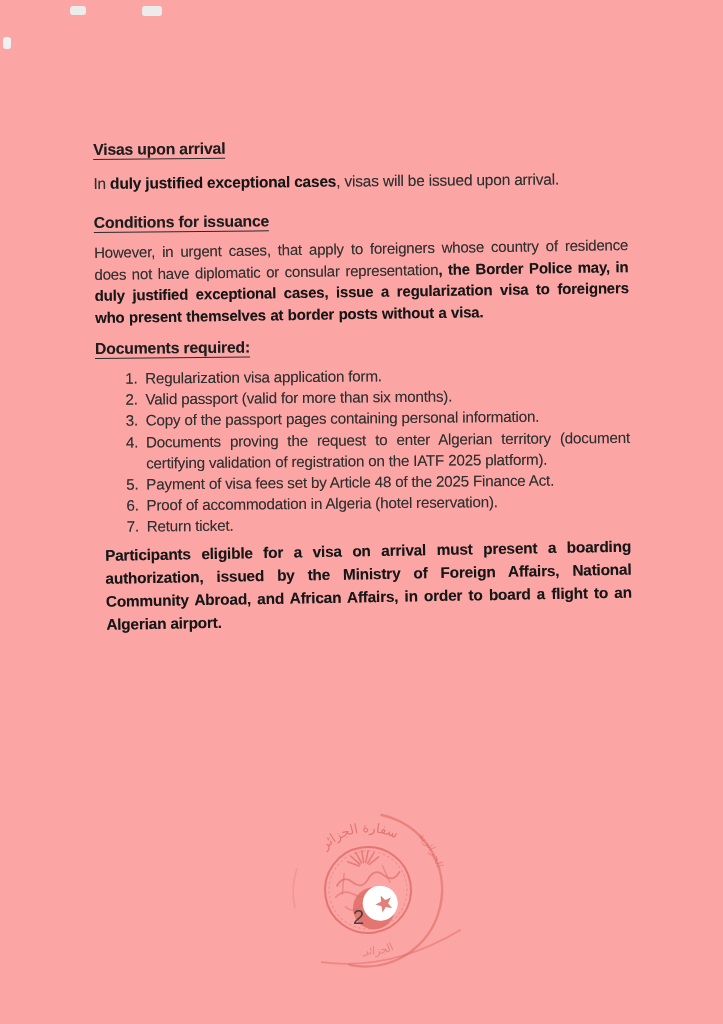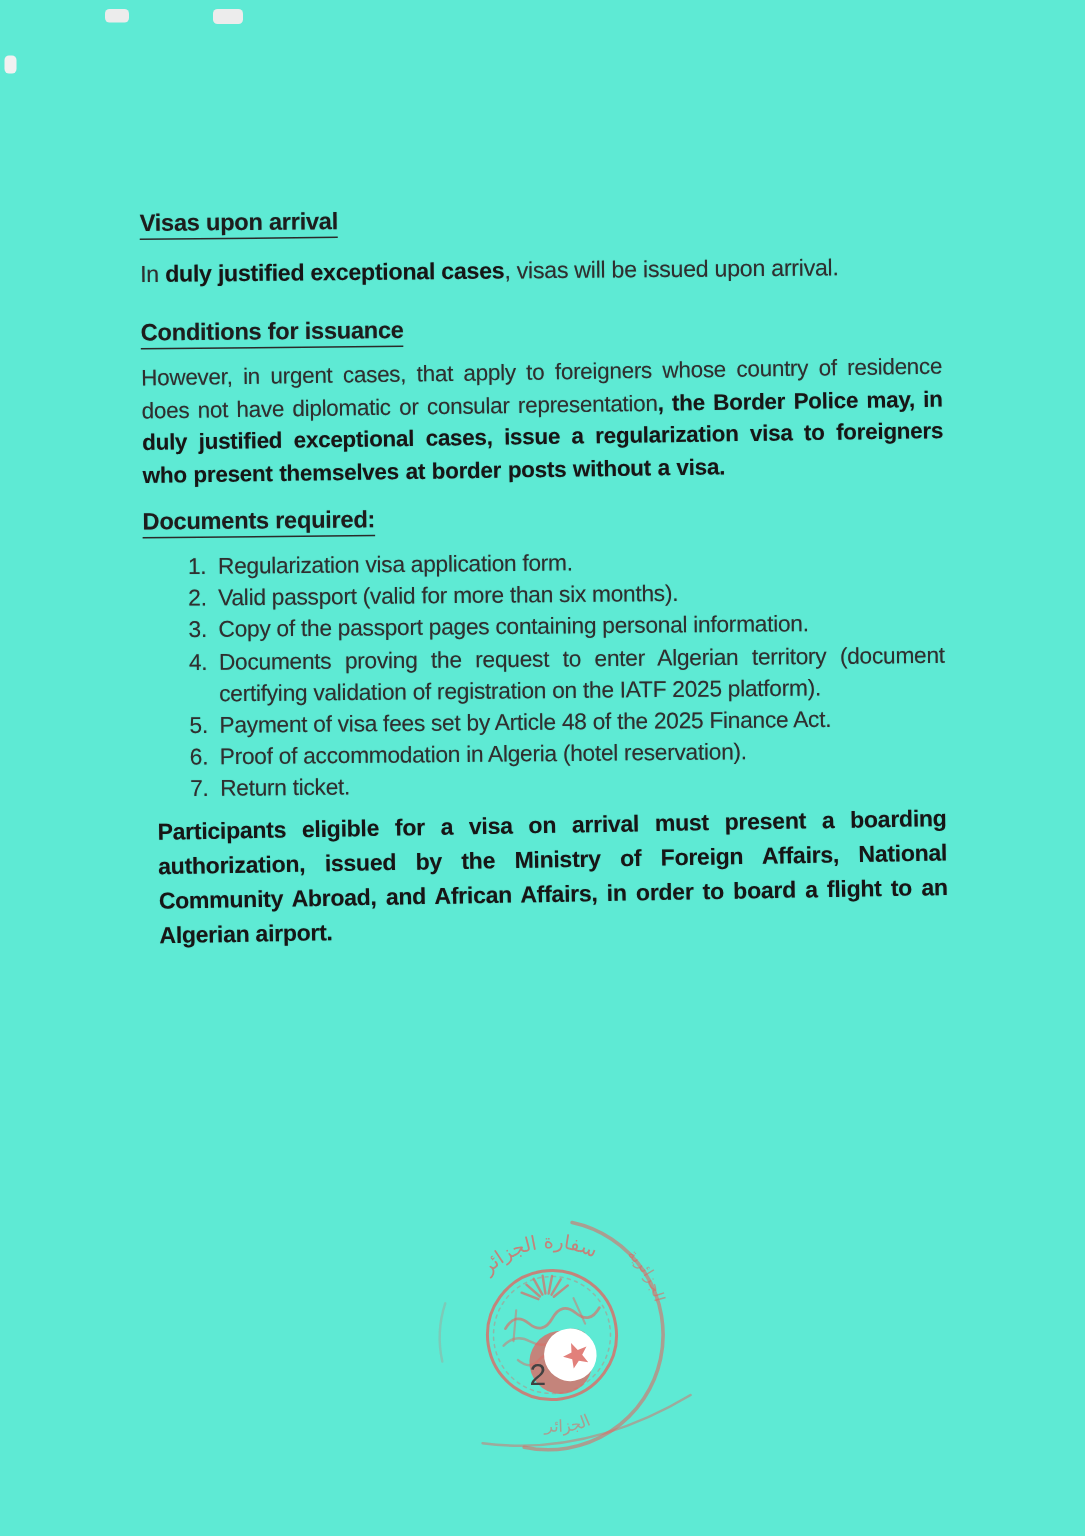"Visas upon arrival" .page { background: #5eead4 -> #fca5a5 }
